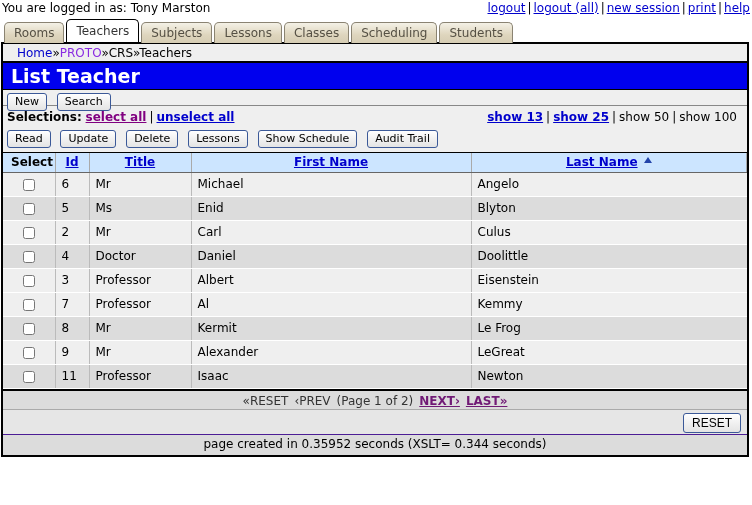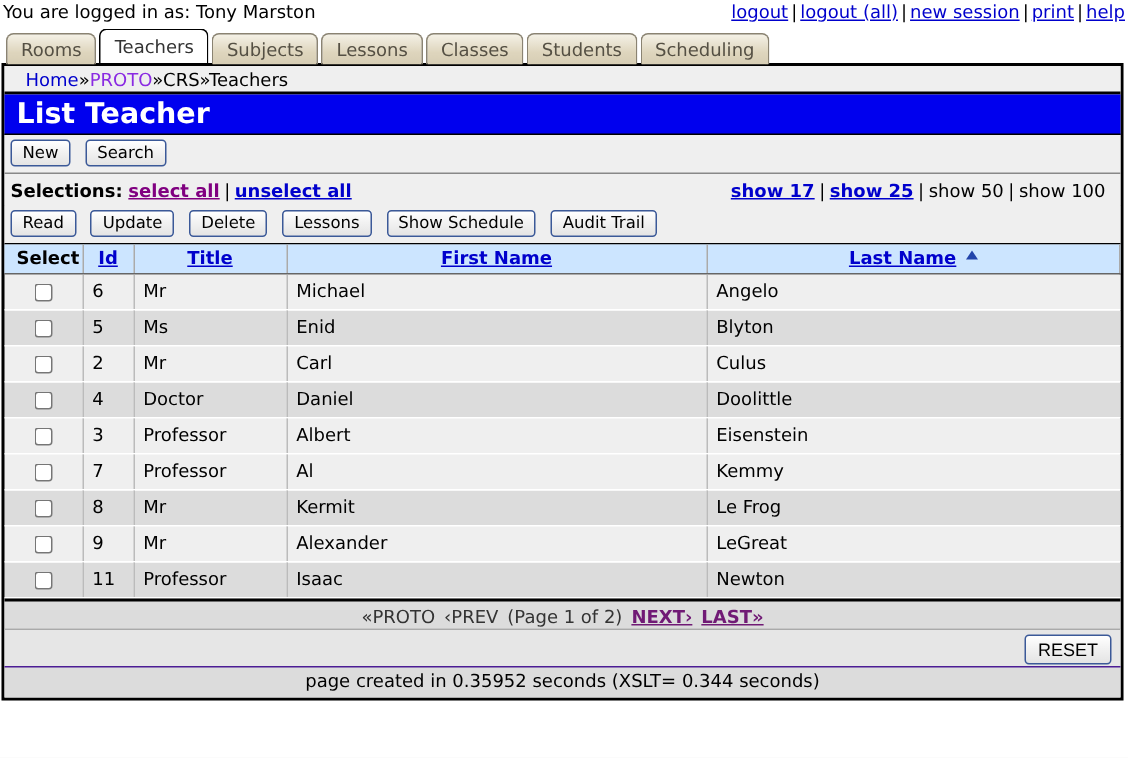"Students" div.tab { order: before "Scheduling" -> after "Scheduling" }
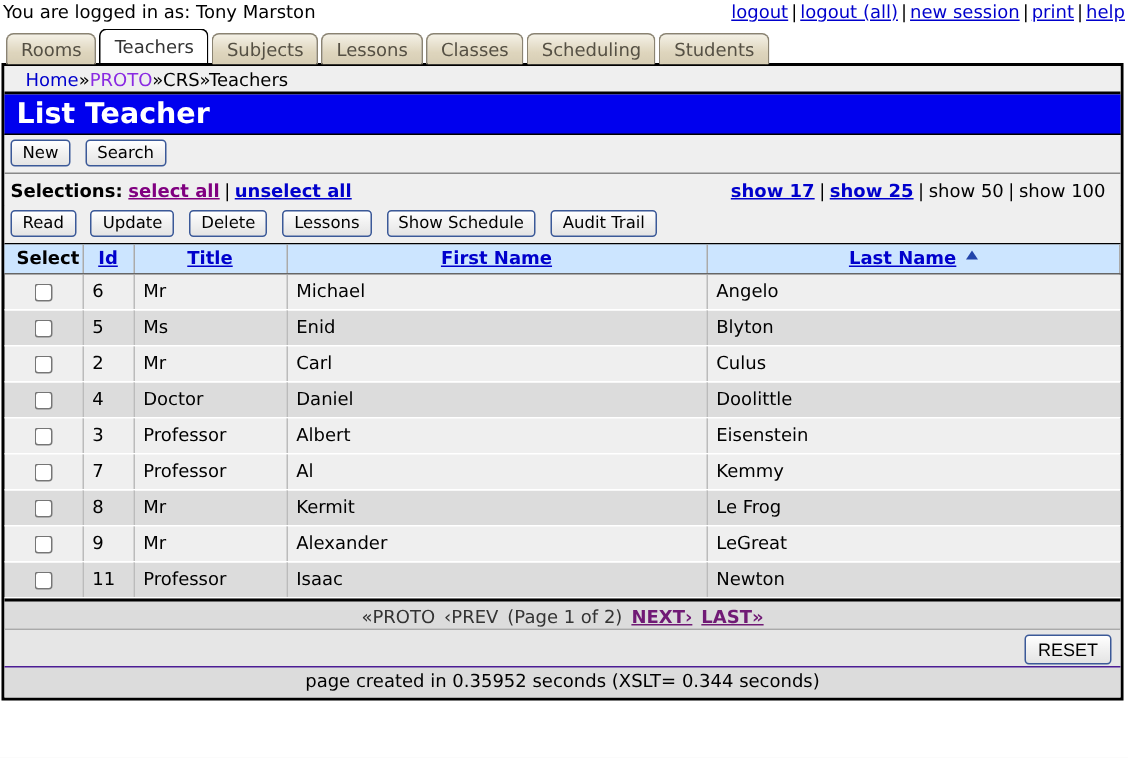"New Search" .btnrow { height: 26px -> 16px }
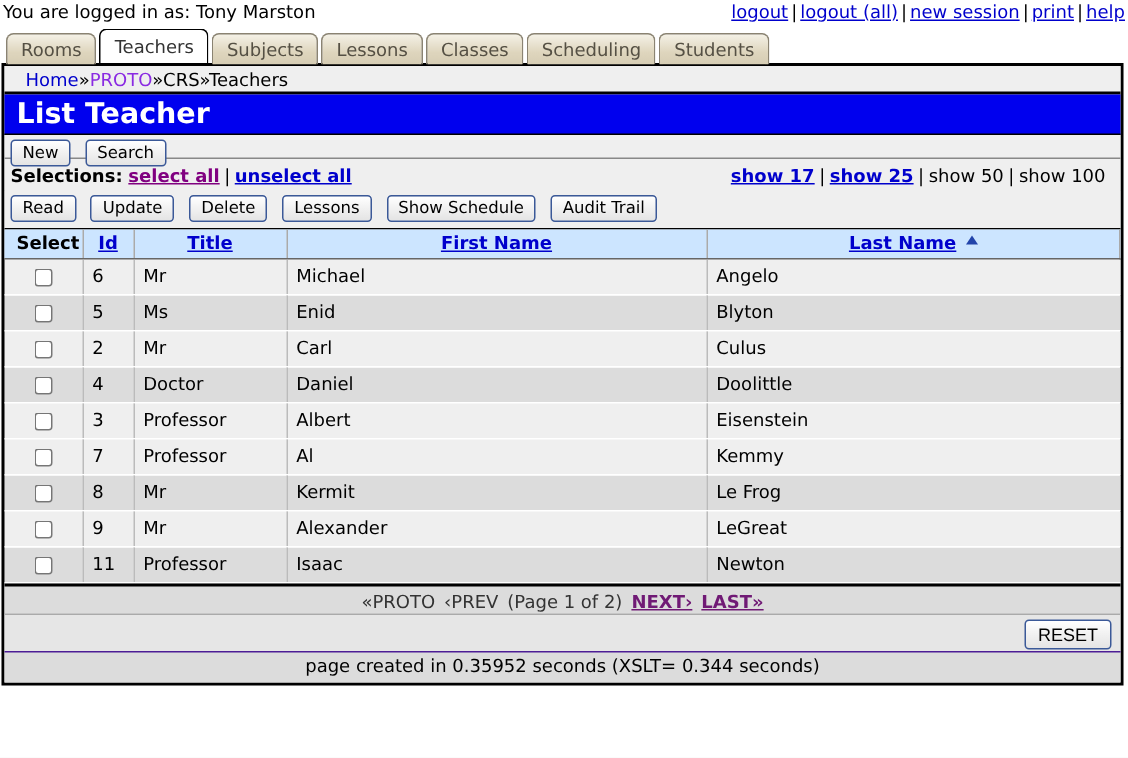"show 17" a.link { text: 17 -> 13 }
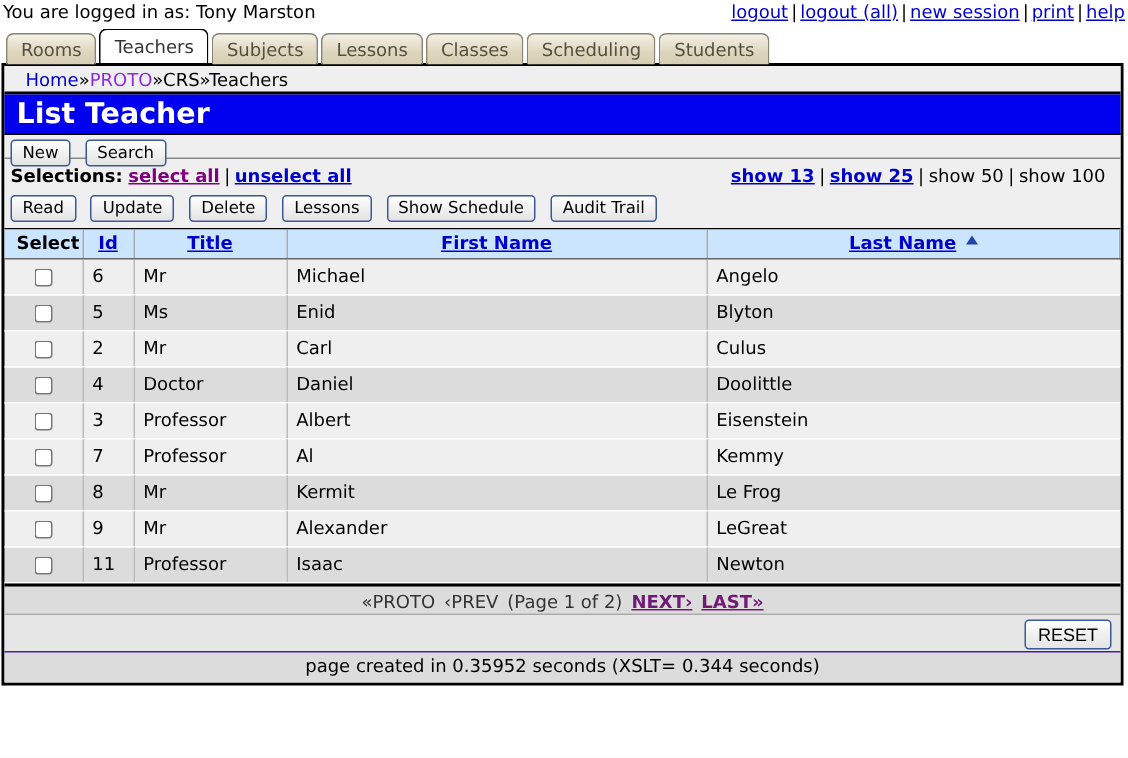"«PROTO" span.disabled { text: PROTO -> RESET }
